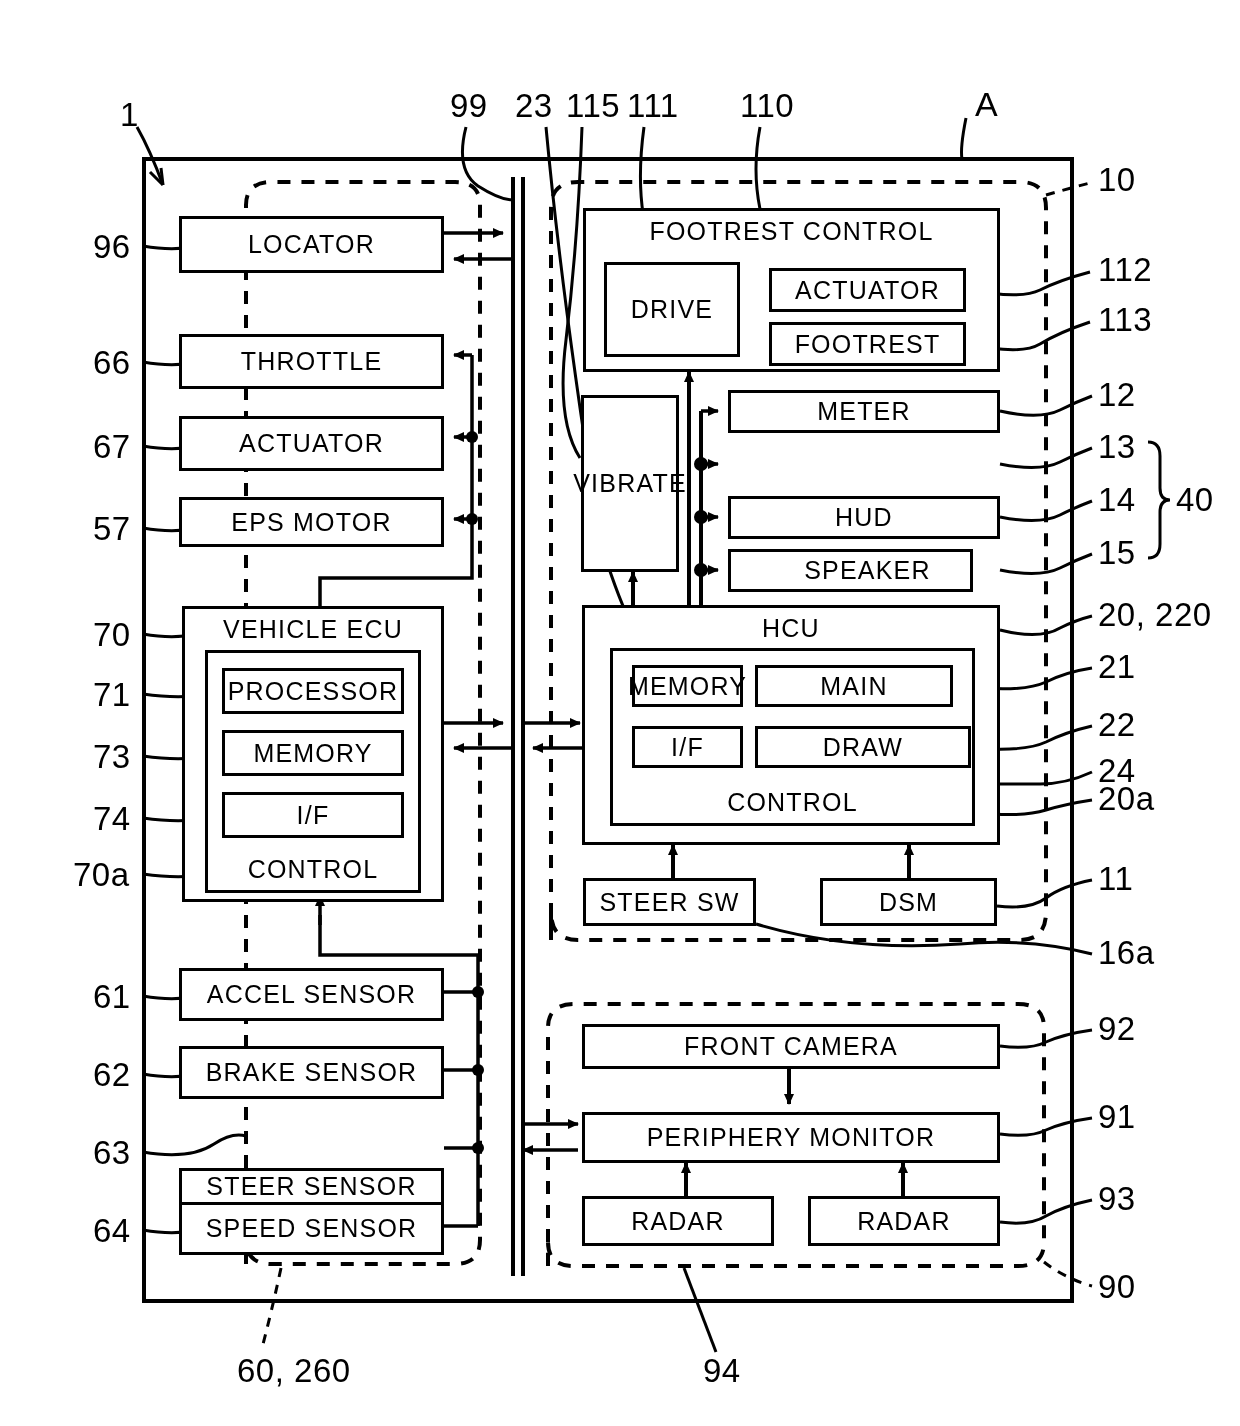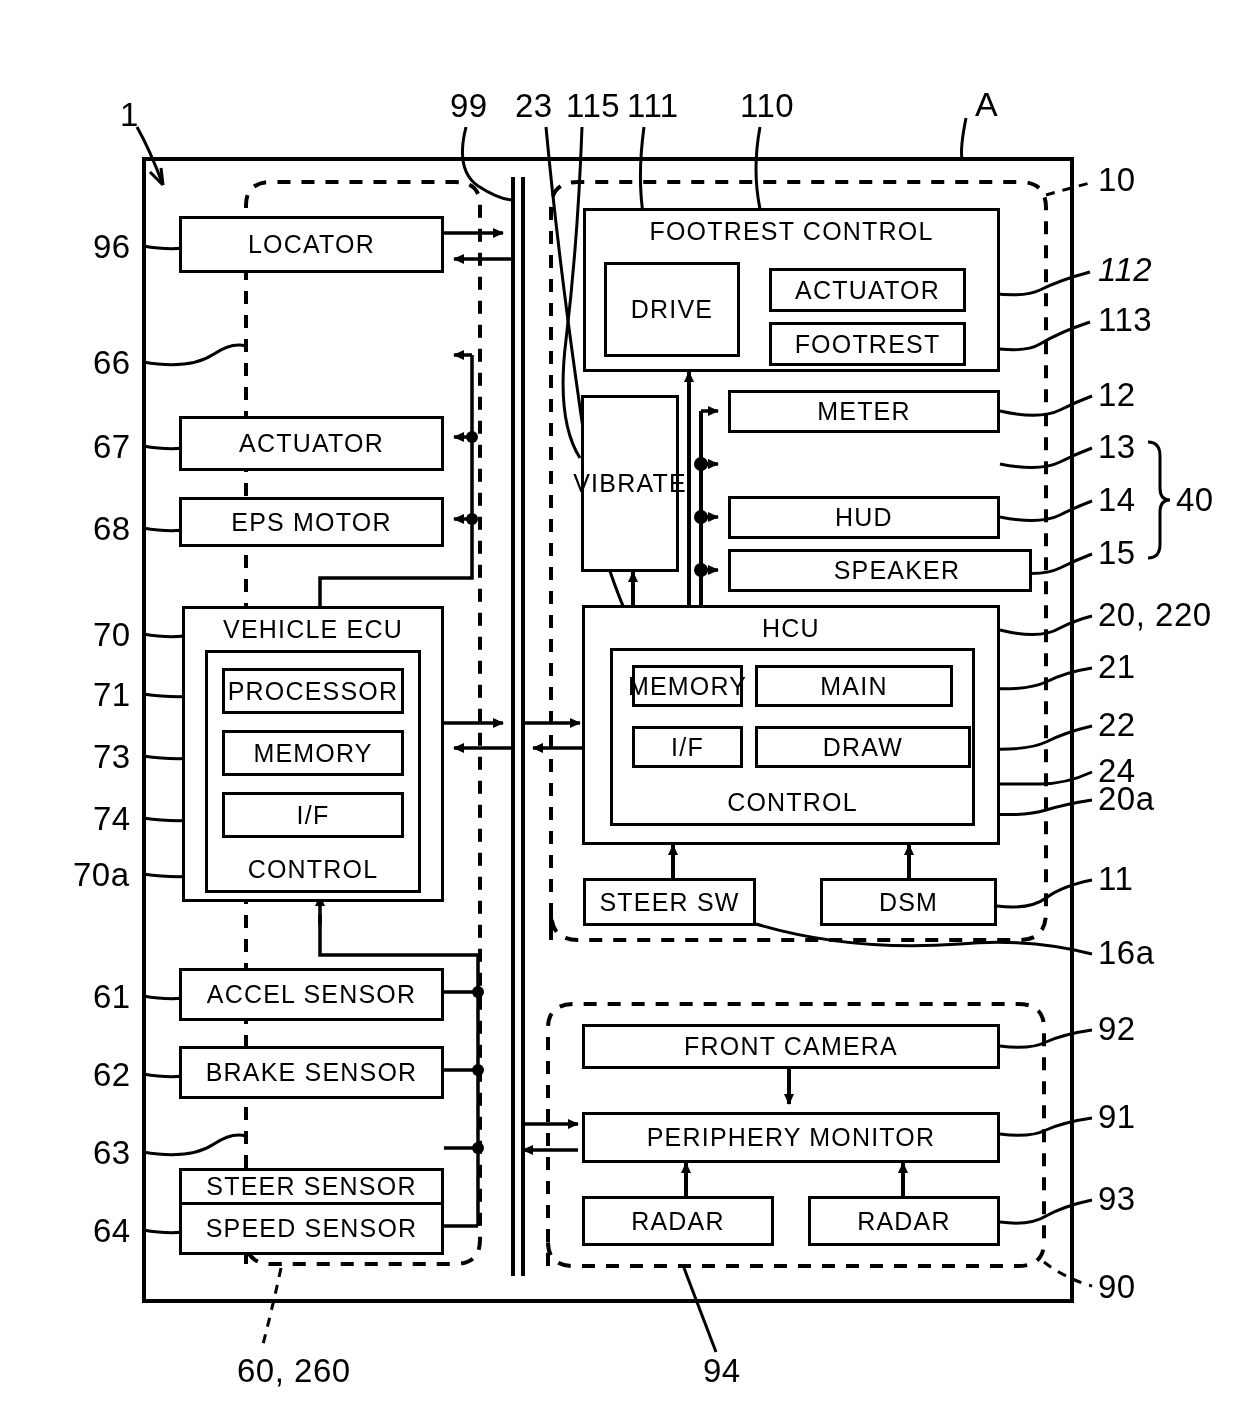"112" div.ref { font-style: italic -> none }
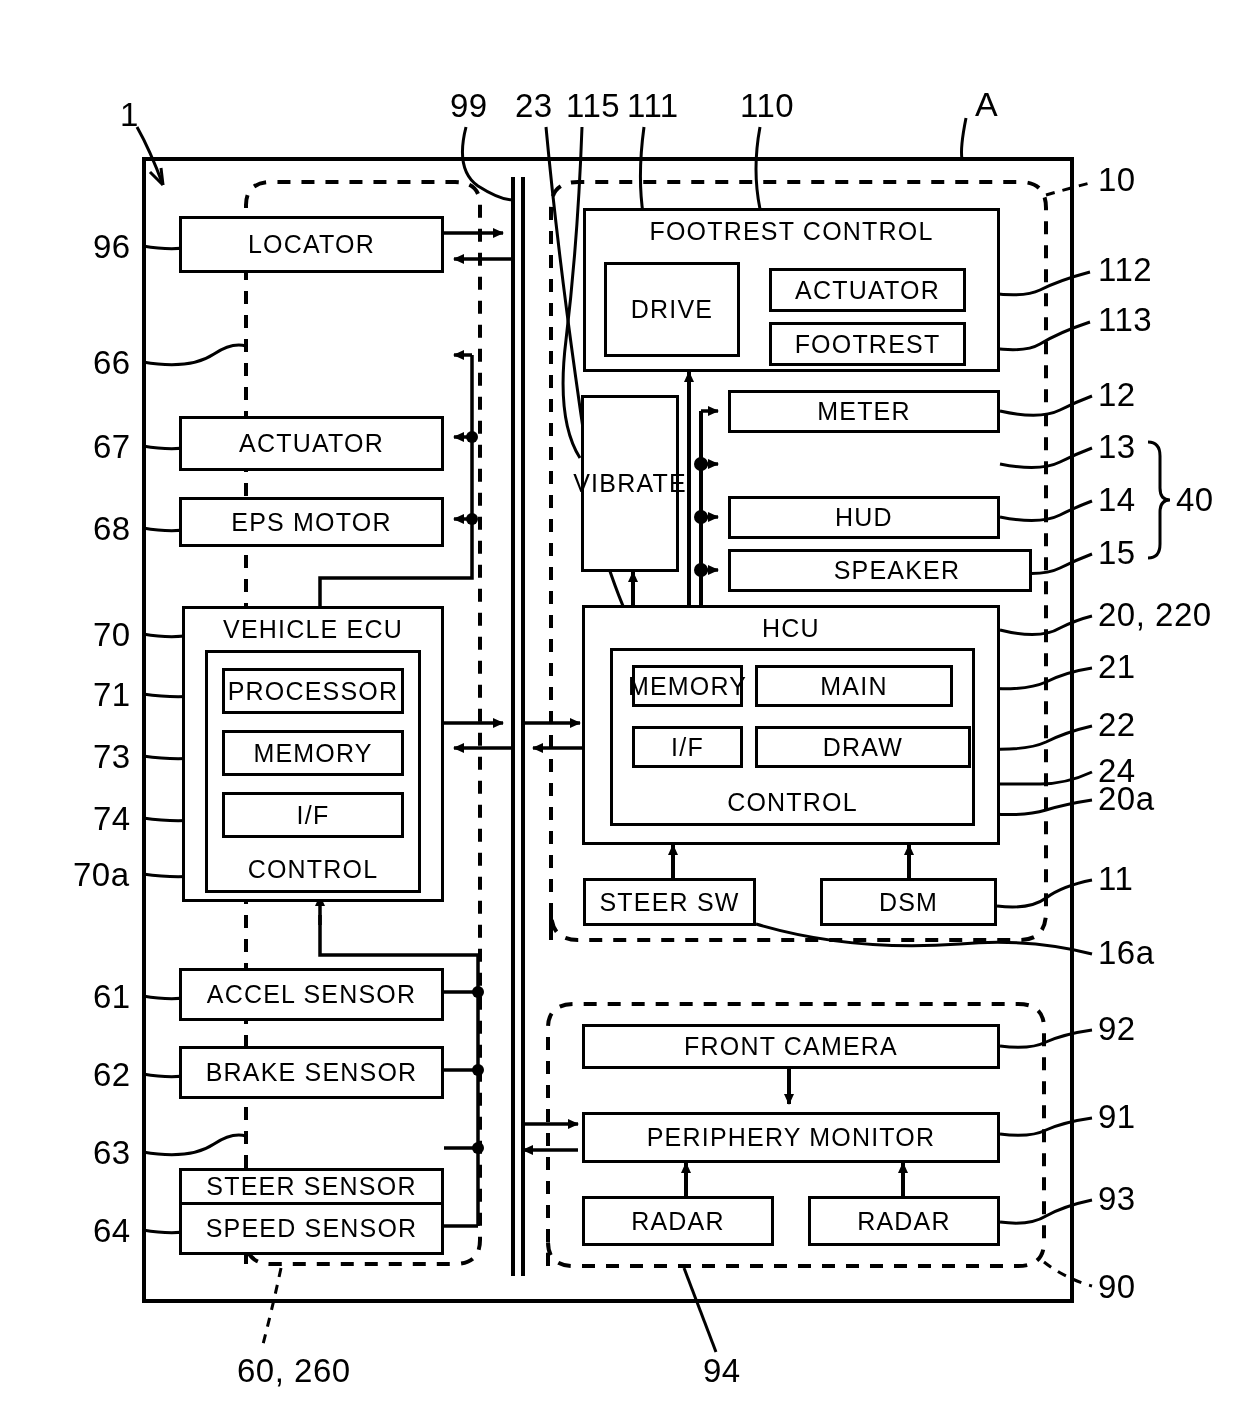"THROTTLE" div.bx { html: none -> <div> <span>THROTTLE</span> </div> }
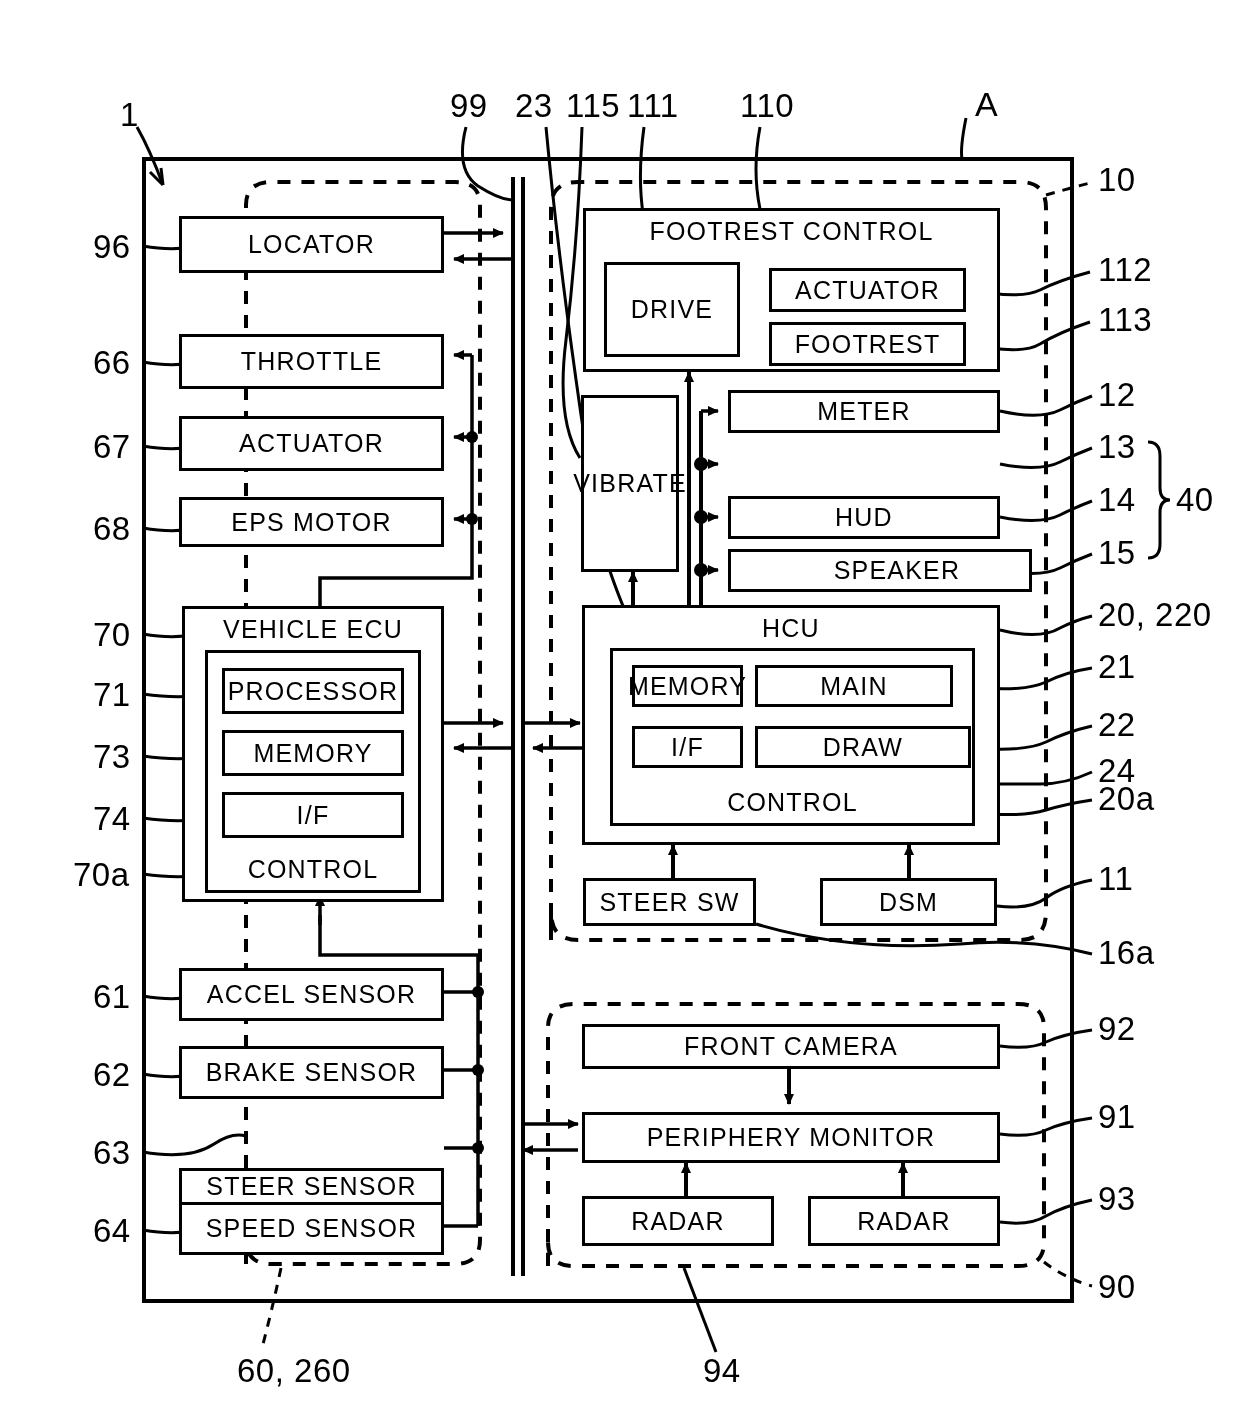"68" div.ref { text: 68 -> 57 }
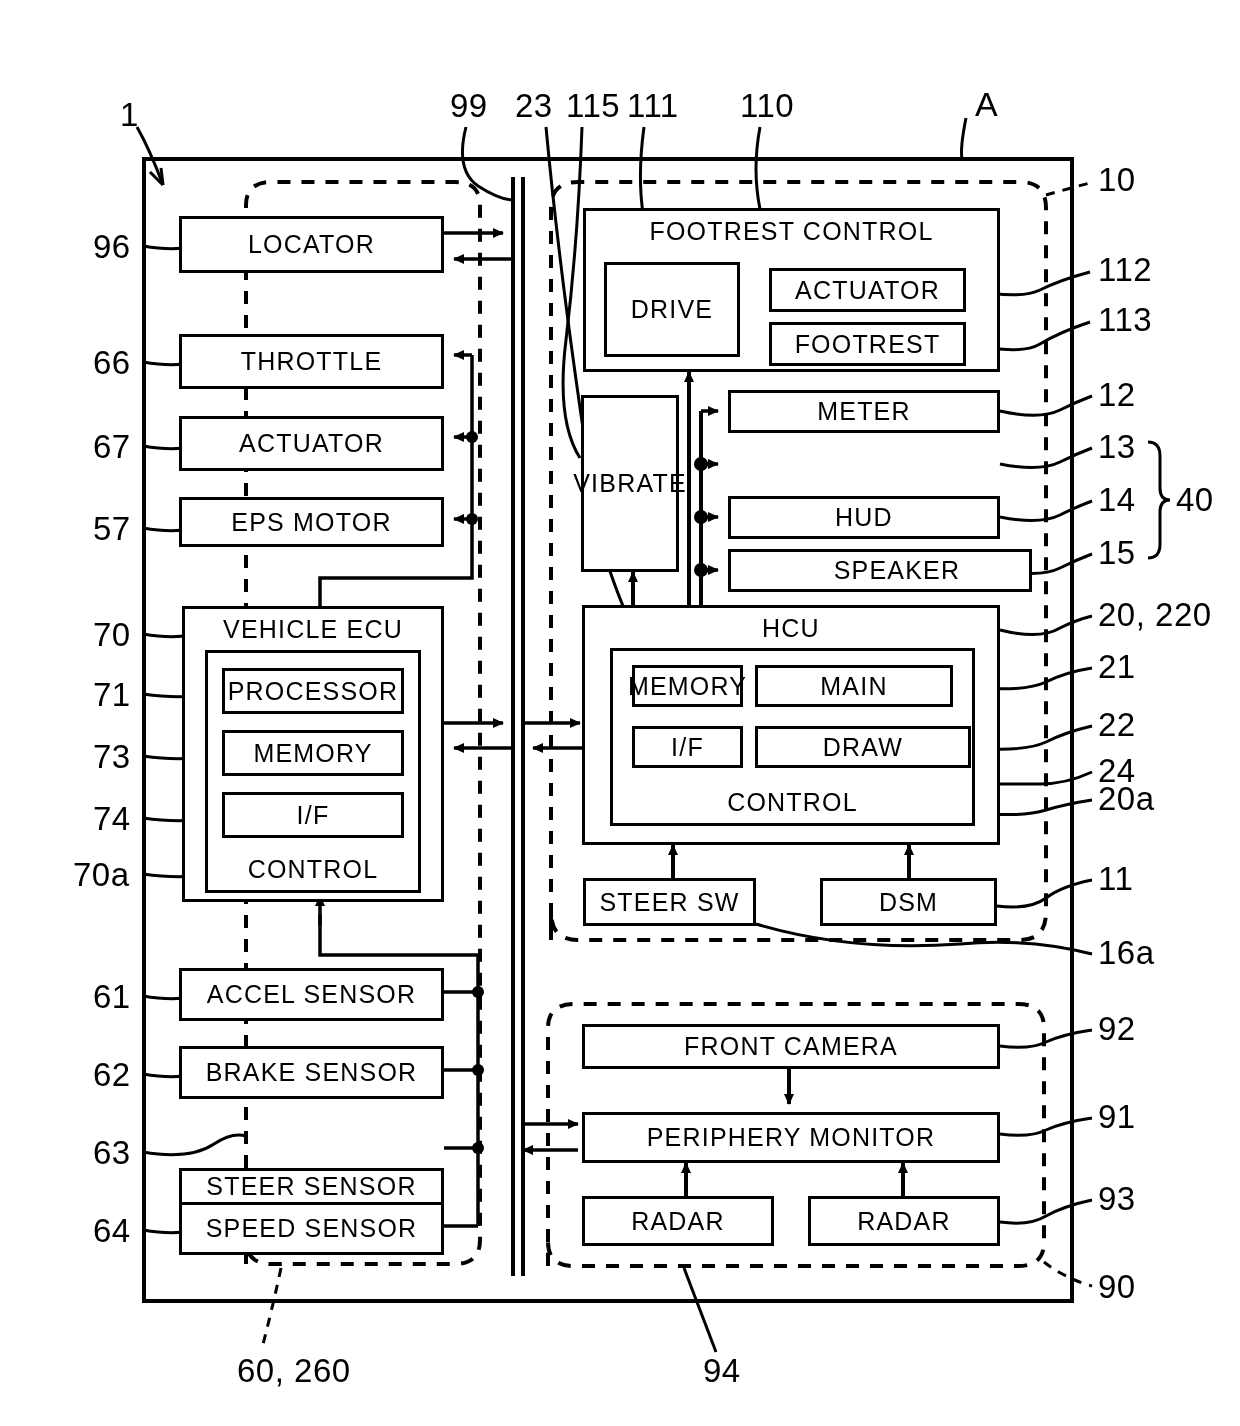"SPEAKER" div.bx { width: 304px -> 245px }
